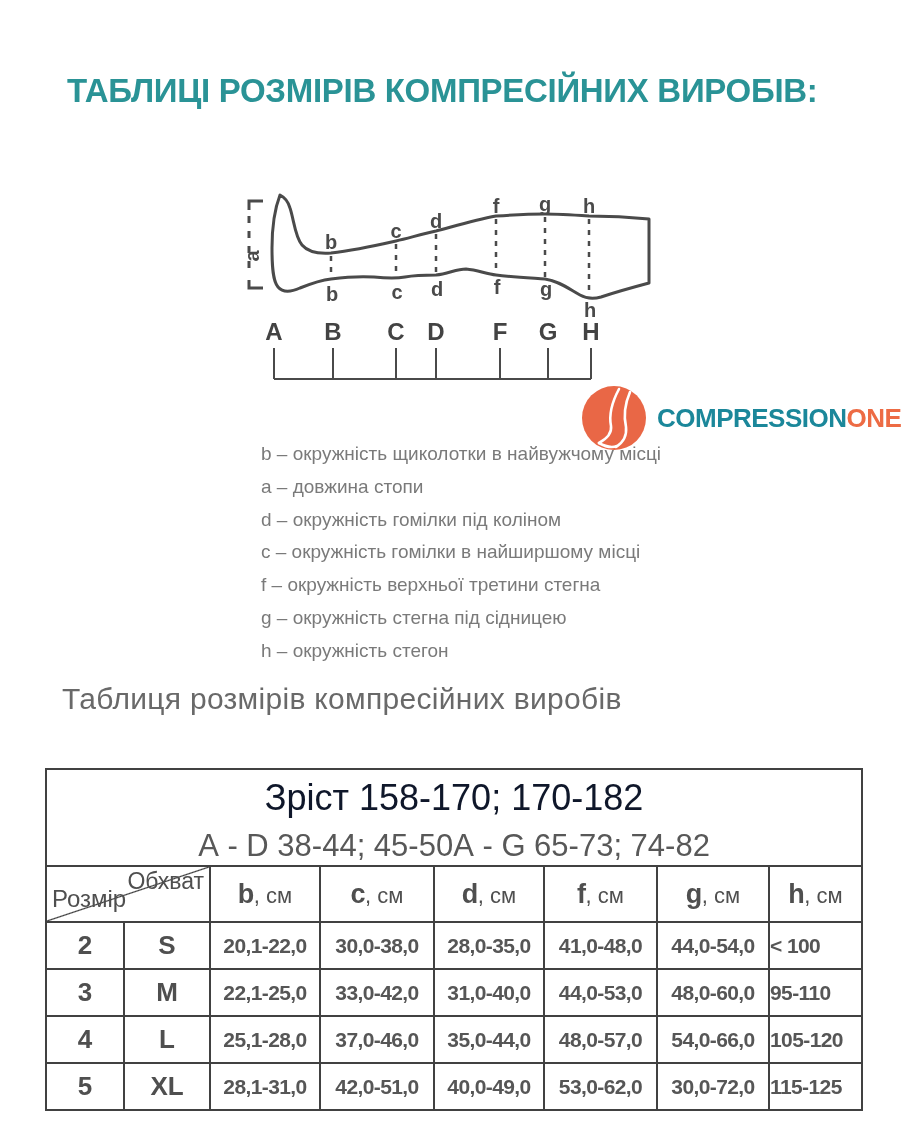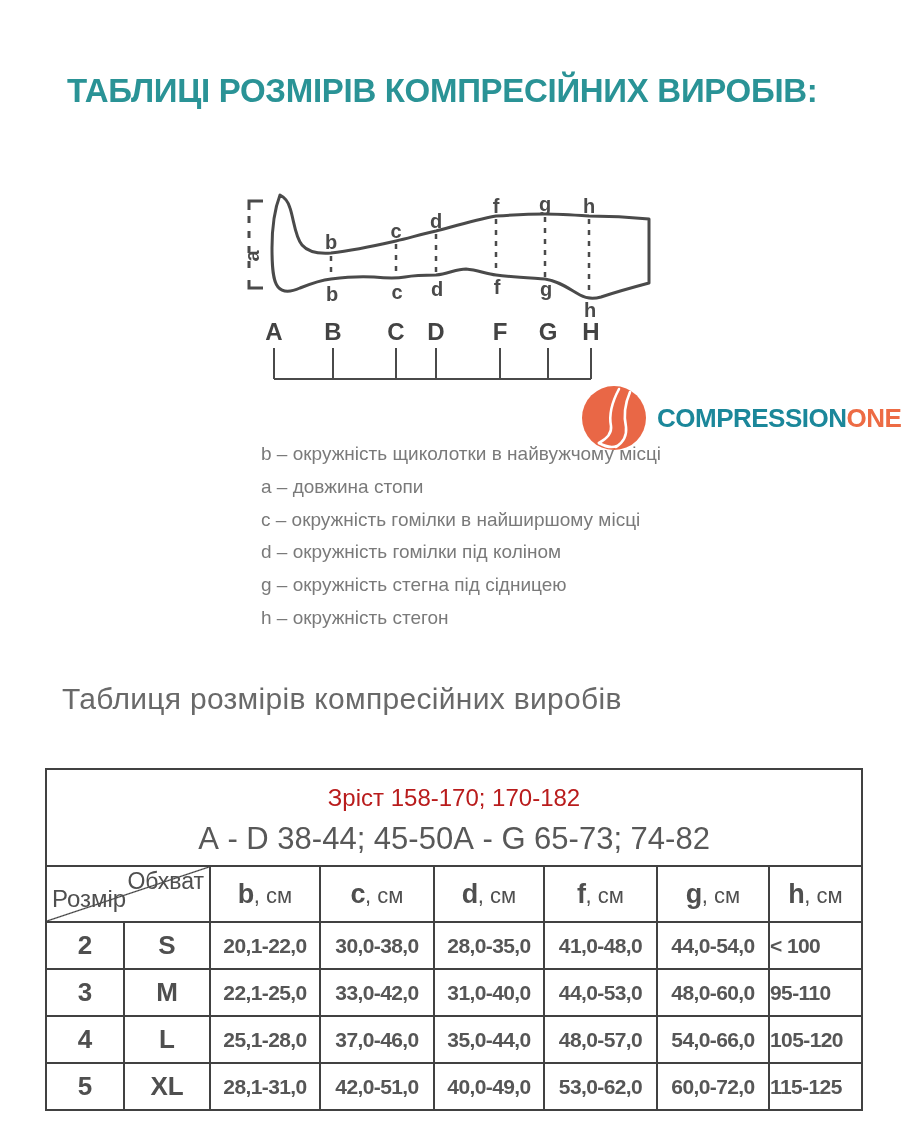"c – окружність гомілки в" div.legend-item { order: before "d – окружність гомілки під" -> after "d – окружність гомілки під" }
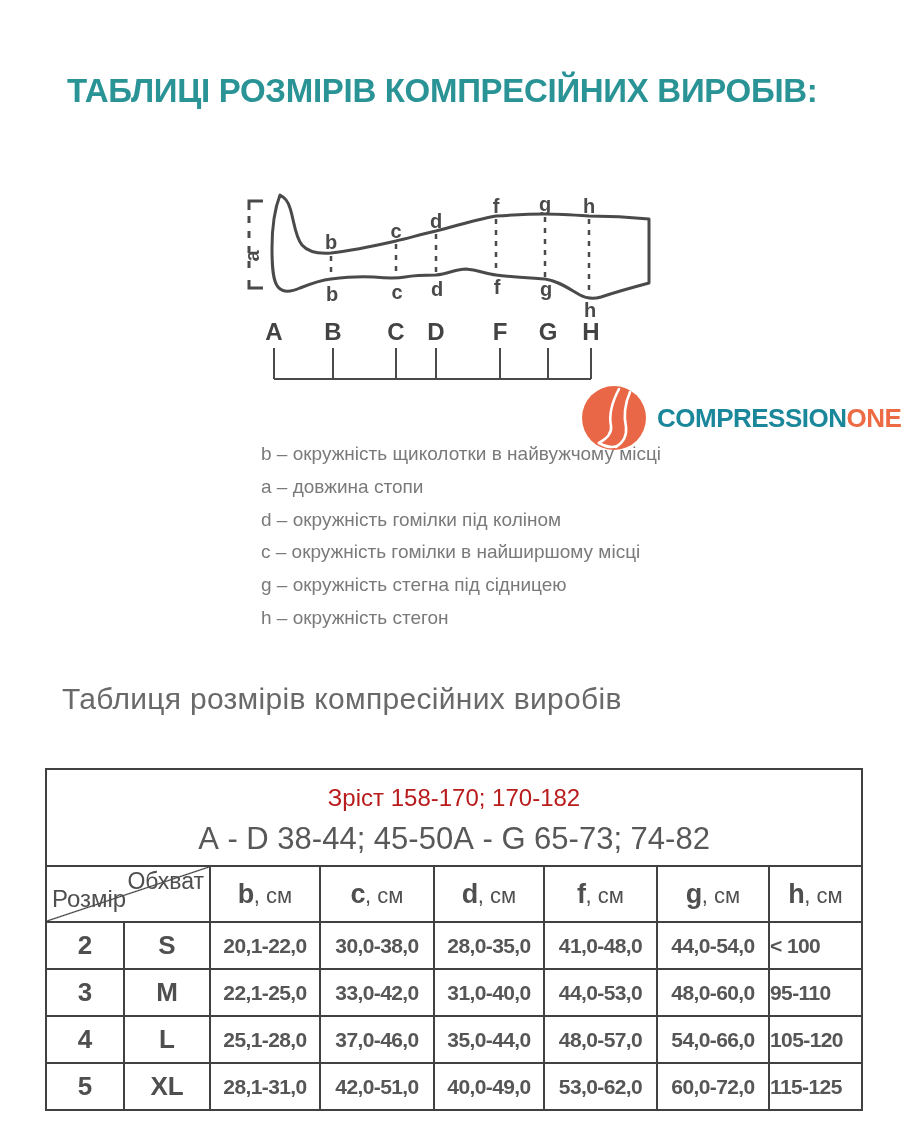"f – окружність верхньої третини" div.legend-item { html: none -> <div>f – окружність верхньої третини стегна</div> }
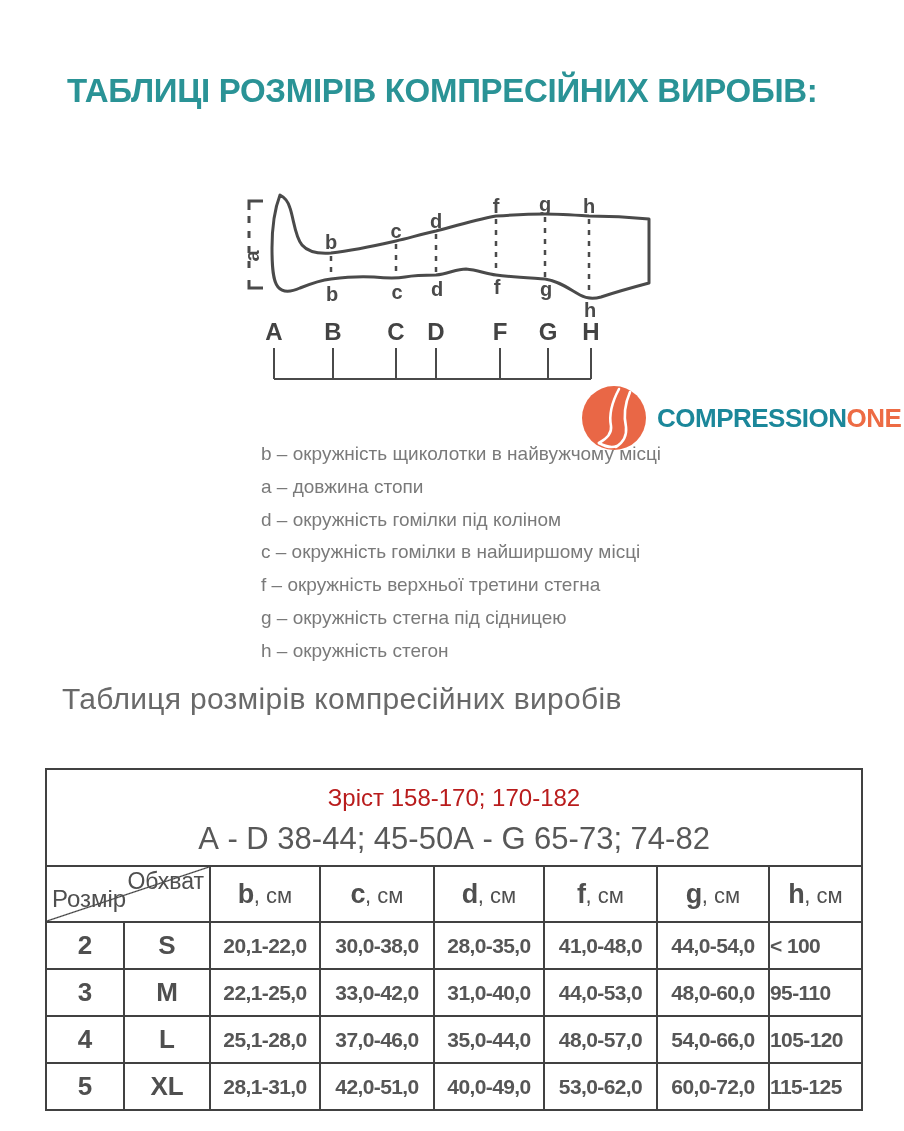"Зріст 158-170; 170-182" .thead-line1 { color: #b91c1c -> #0f172a; font-size: 24px -> 36px }
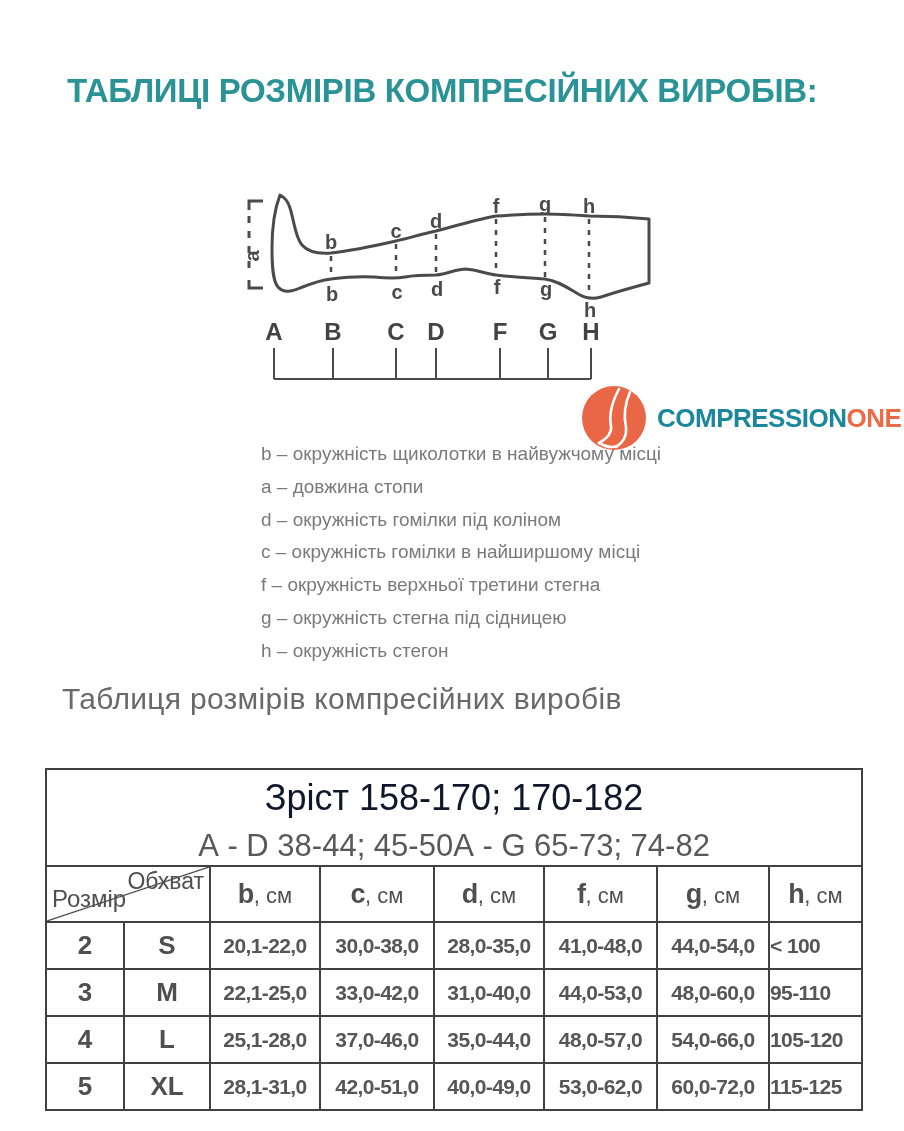"60,0-72,0" td { text: 60,0-72,0 -> 30,0-72,0 }
